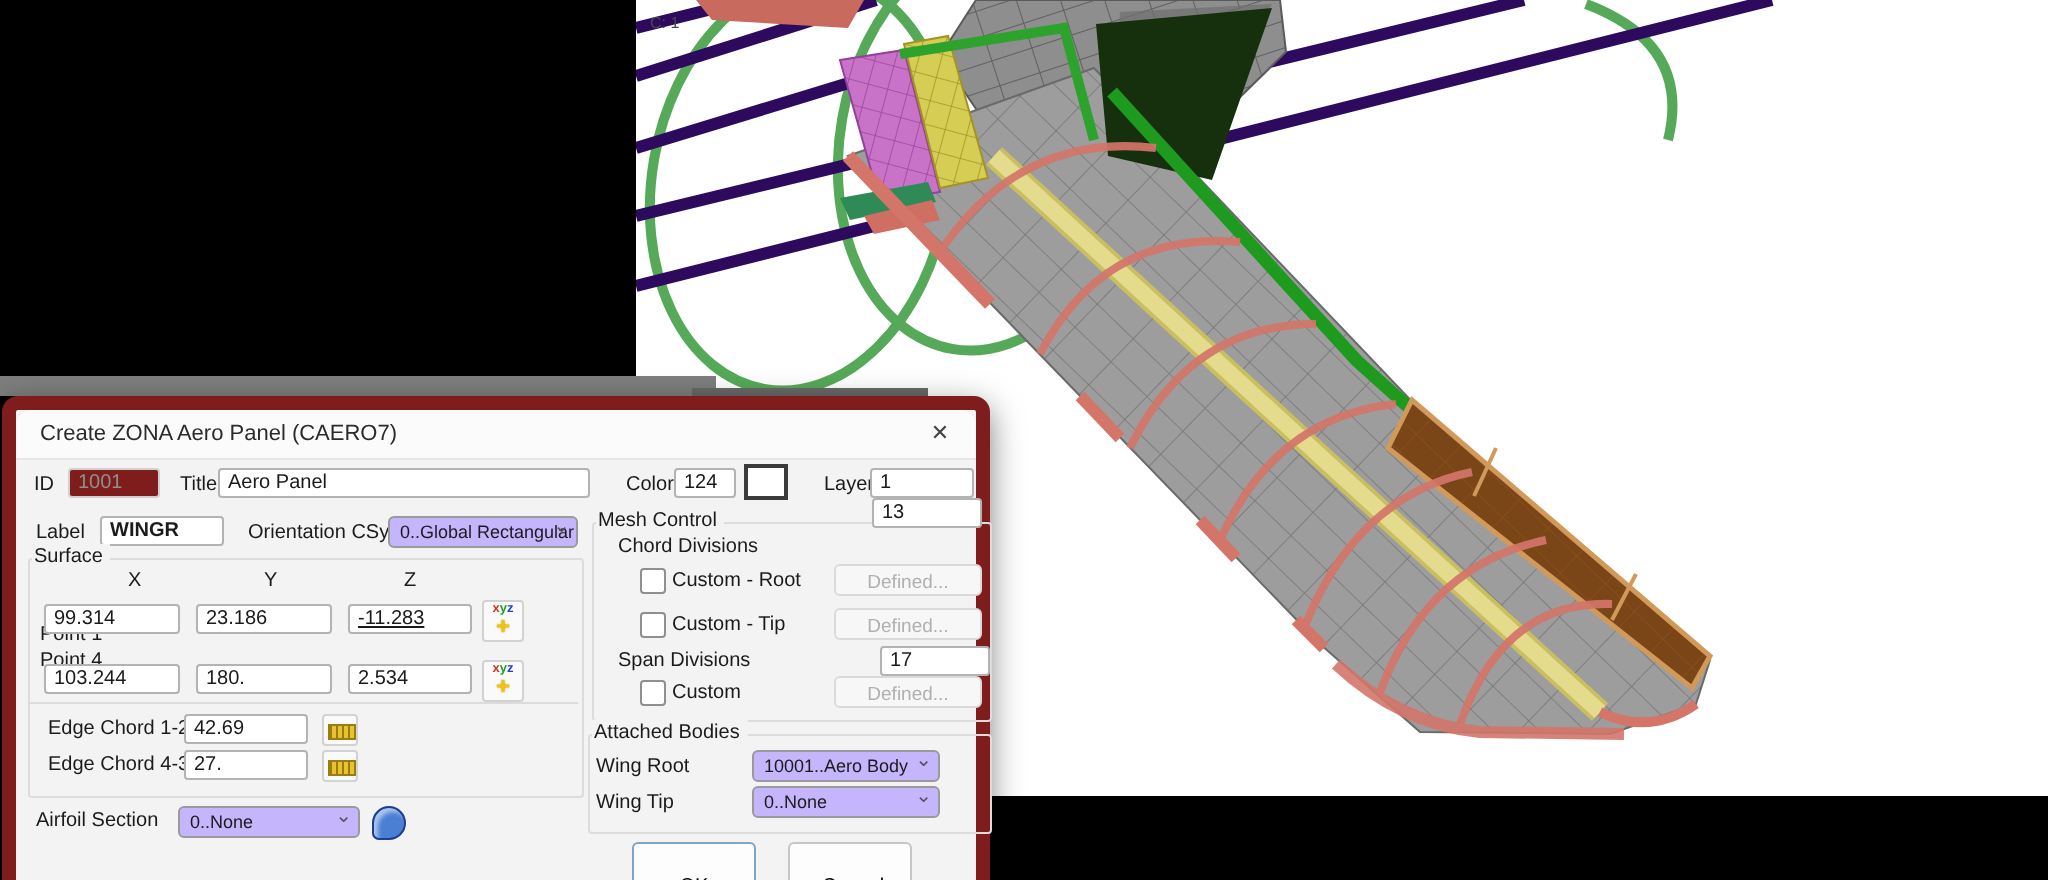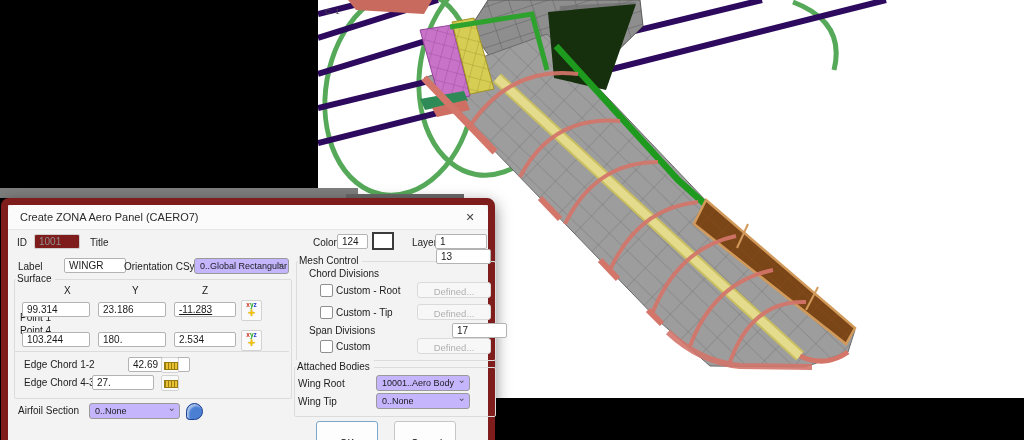"Aero Panel" input.inp { html: none -> <input> }
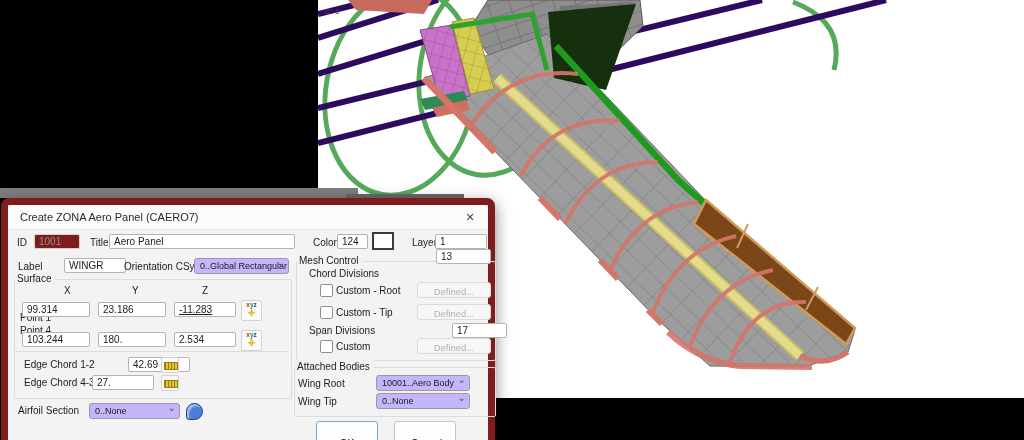"WINGR" input.inp { font-weight: none -> bold; left: 56px -> 42px }
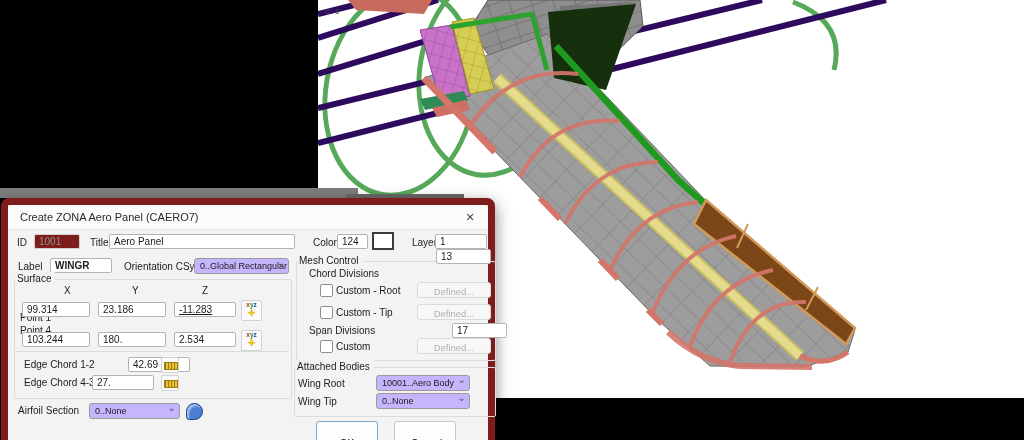"17" input.inp { left: 444px -> 432px }
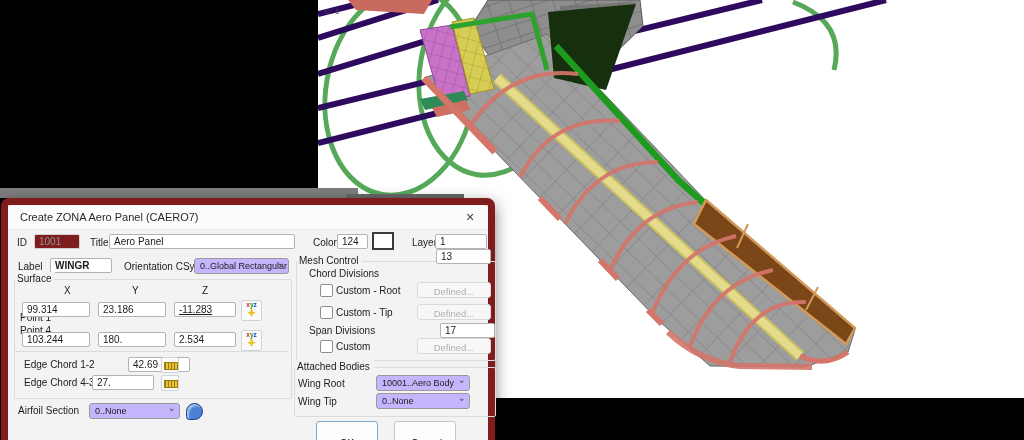"42.69" input.inp { margin-left: 36px -> none }
